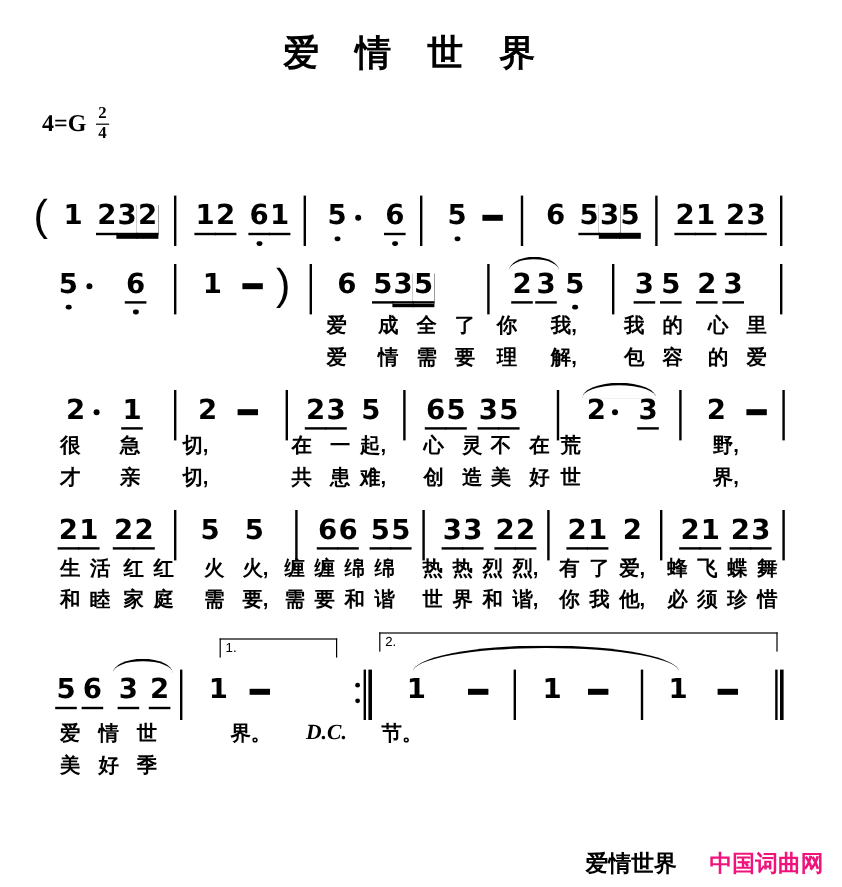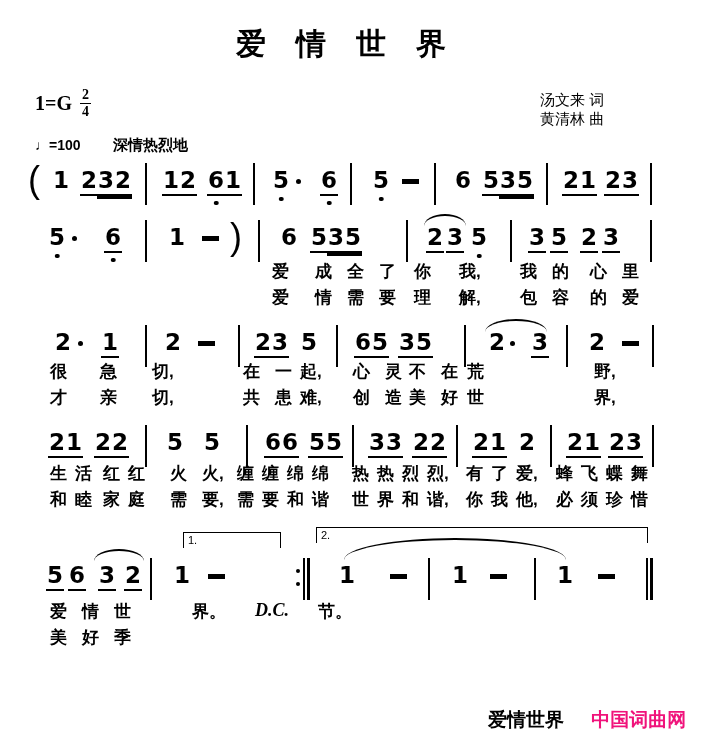"1=G" span { text: 1 -> 4 }
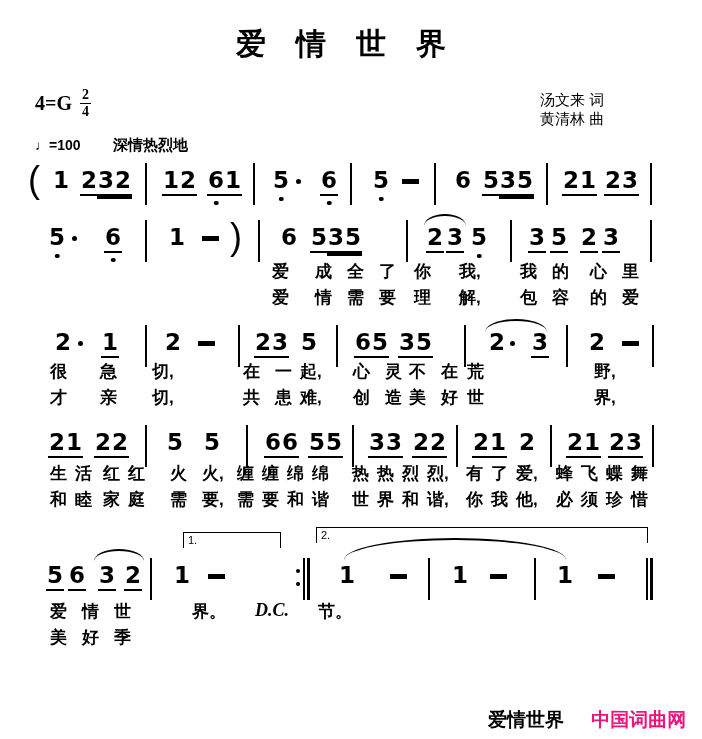"汤文来 词" div.credits { html: <div> <div>汤文来 词</div> <div>黄清林 曲</div> </div> -> none }
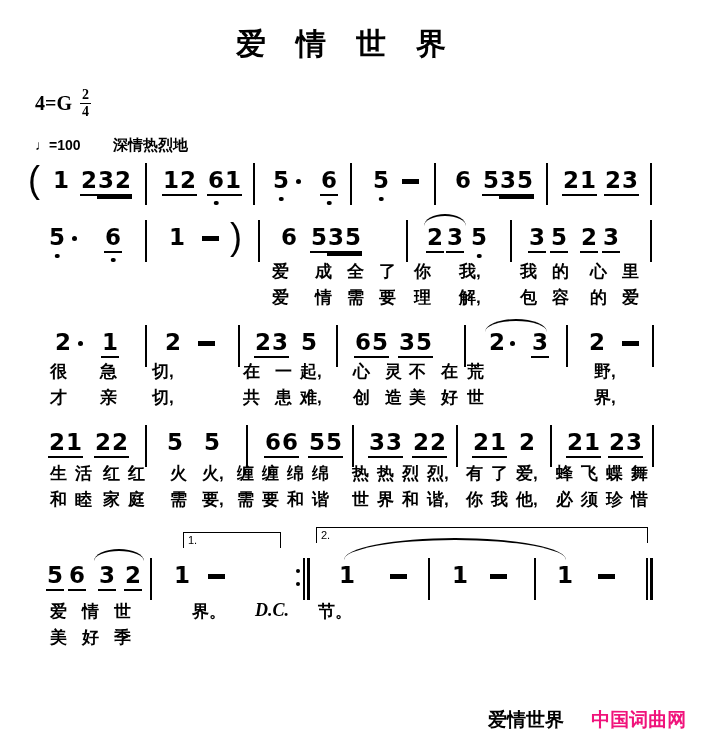"♩=100 深情热烈地" div.tempo-row { html: <div> <span>♩=100</span> <span>深情热烈地</span> </div> -> none }
